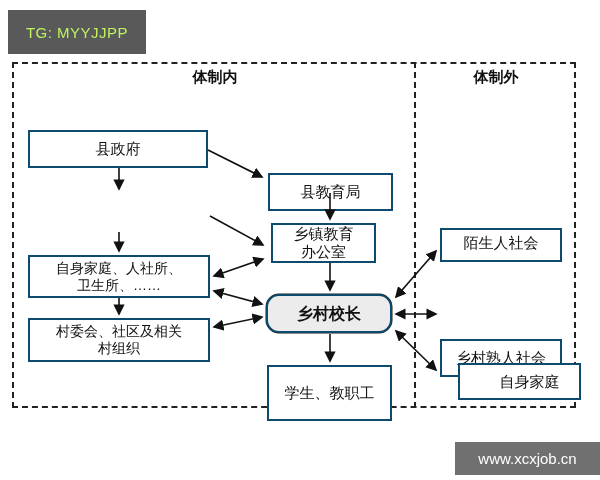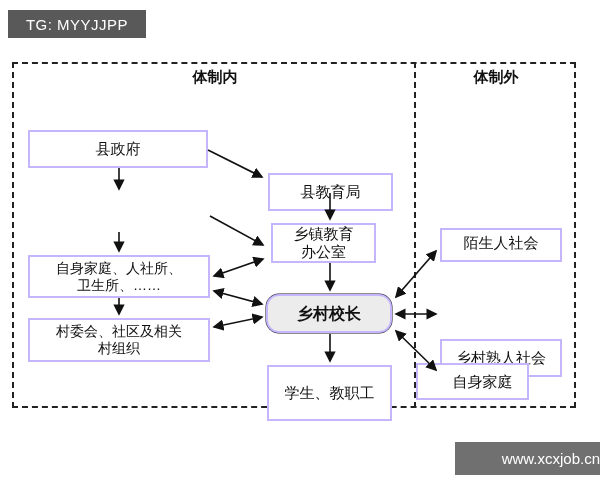"TG: MYYJJPP" .badge { color: #ffffff -> #bef264; height: 28px -> 44px }
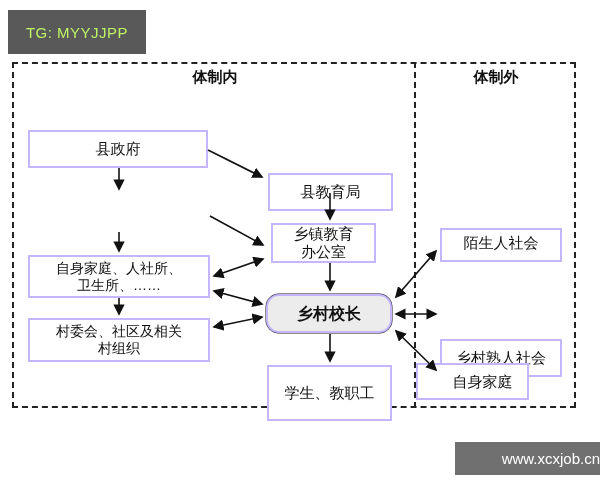"县政府" .box { border: 2px solid #c4b5fd -> 2px solid #0c4a6e }
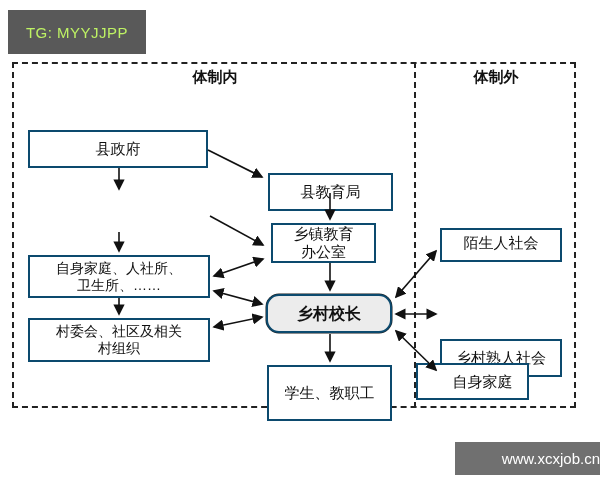"自身家庭" div.box { left: 416px -> 458px; width: 113px -> 123px }
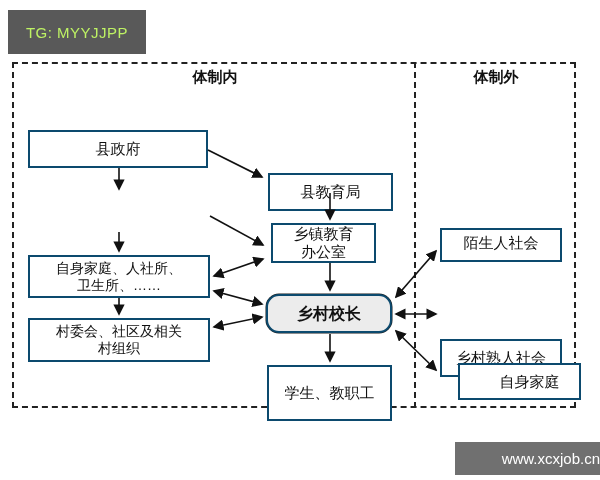"www.xcxjob.cn" .watermark { justify-content: flex-end -> center }
